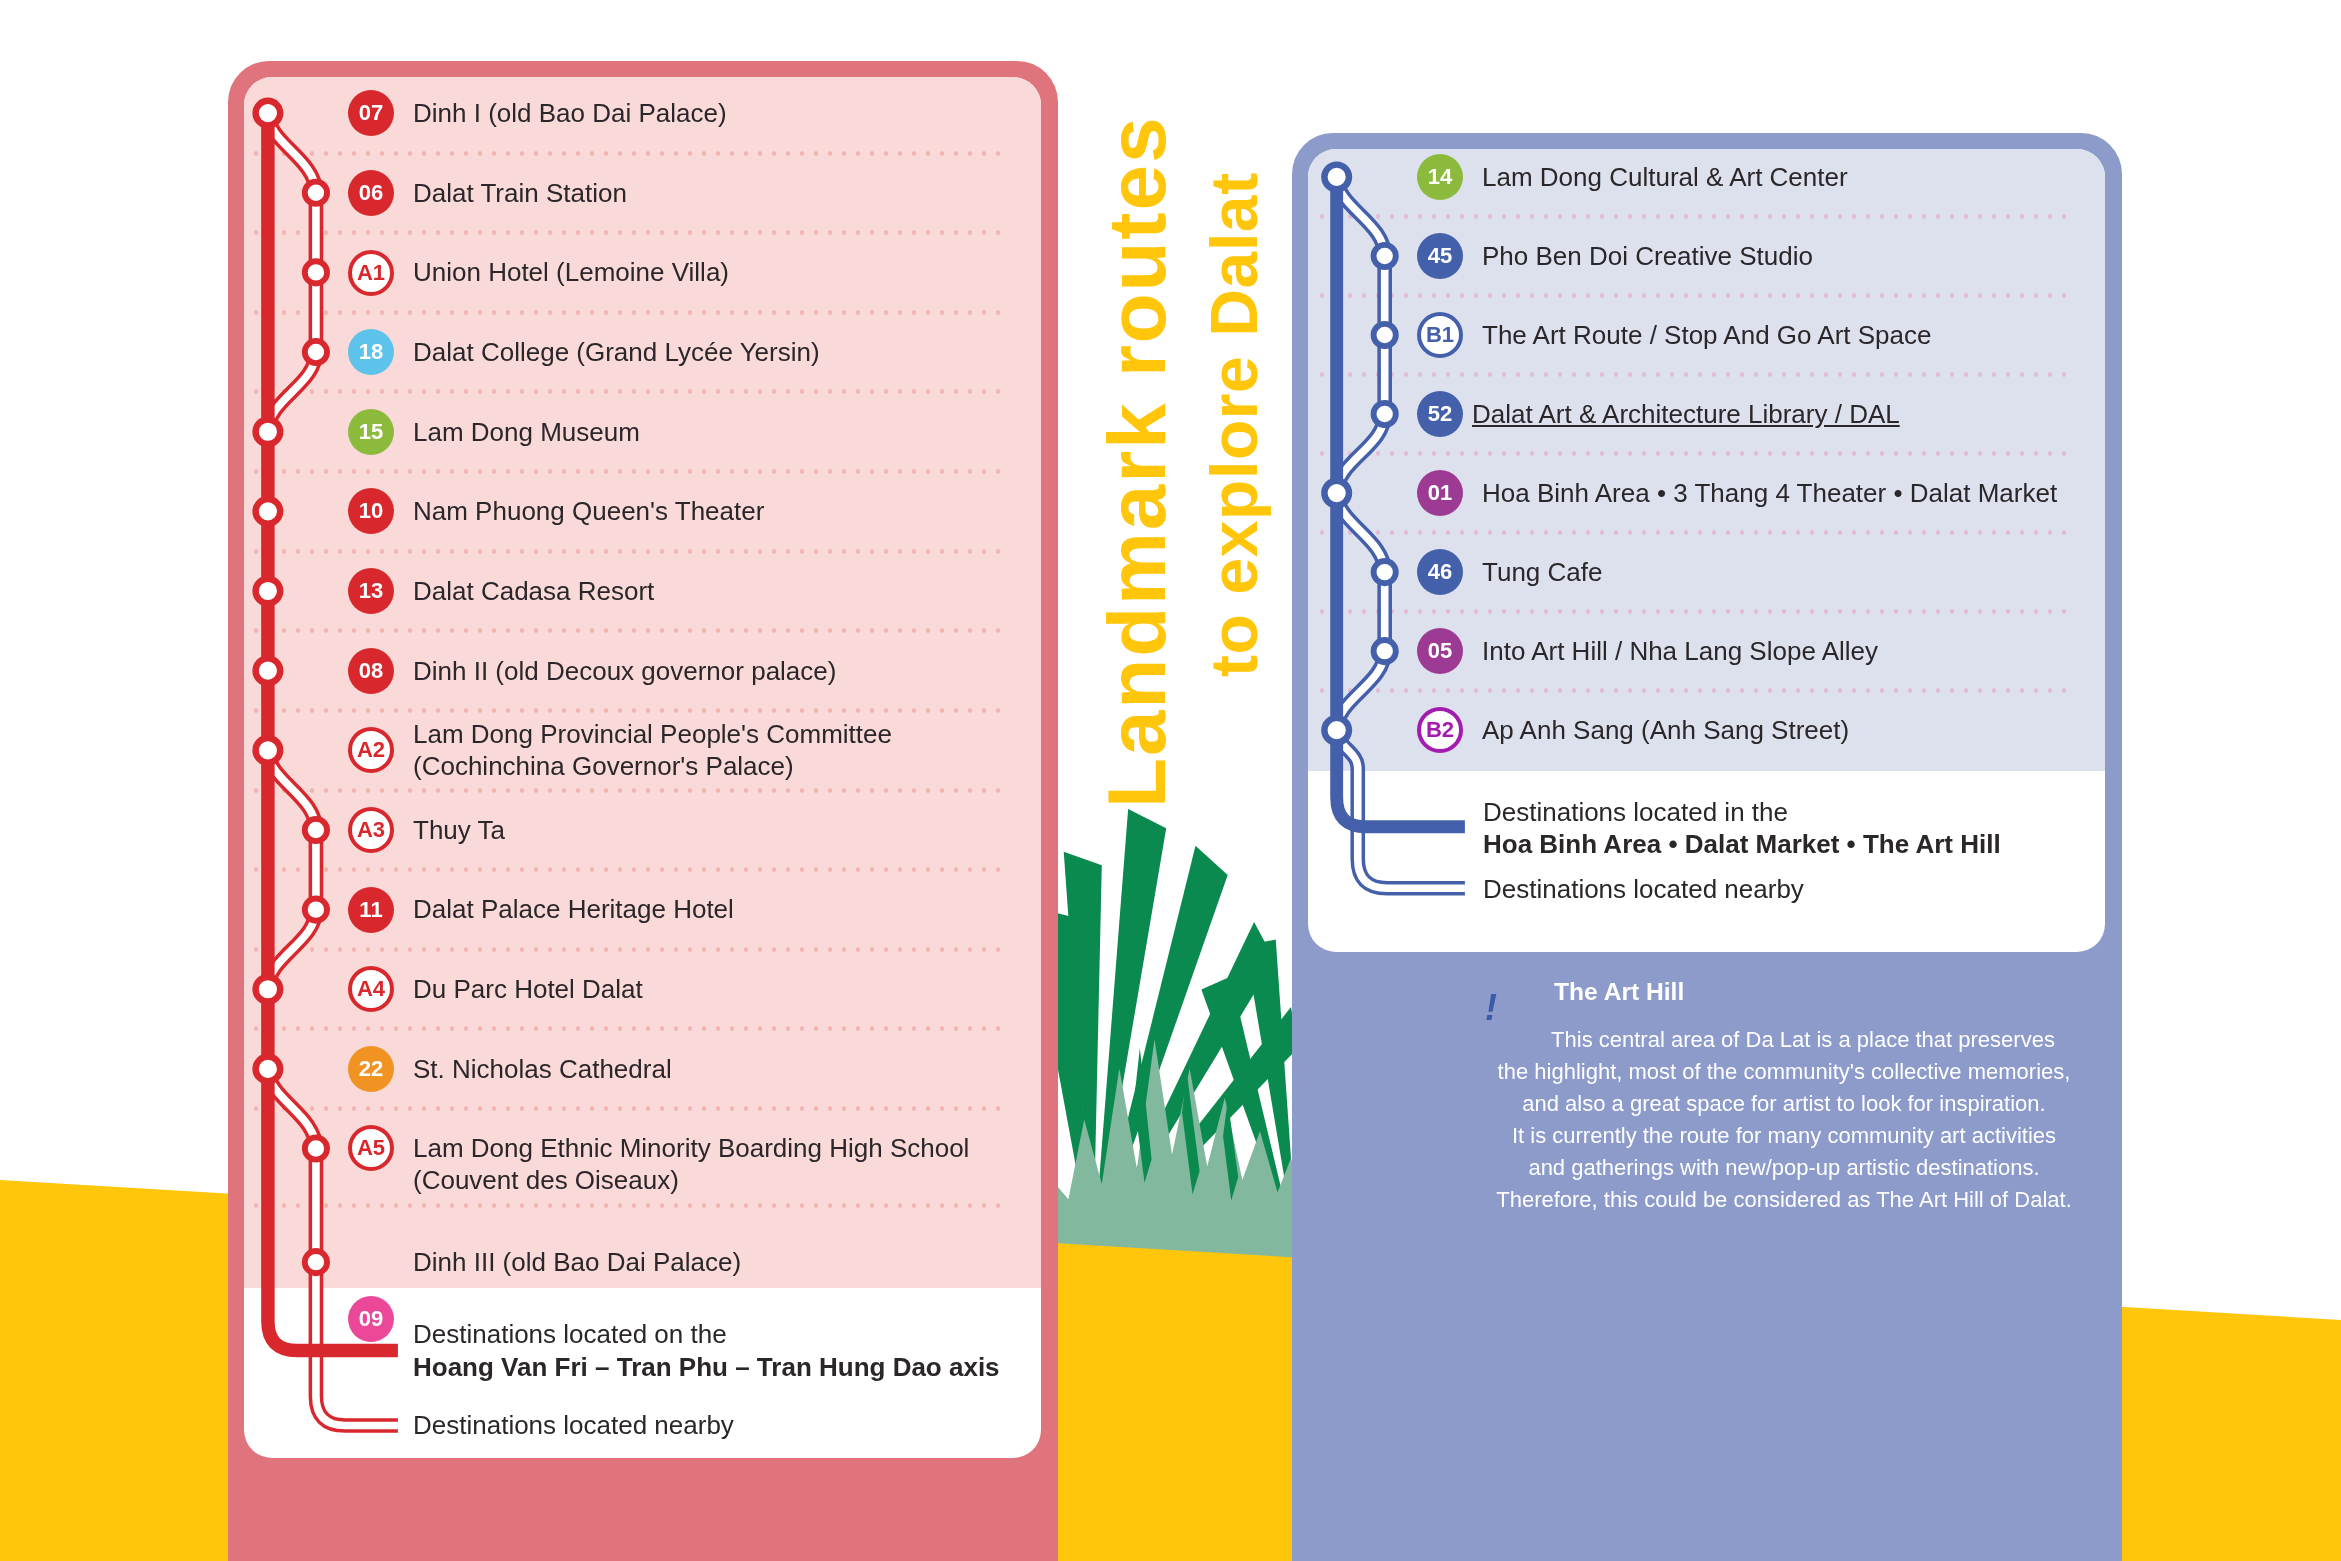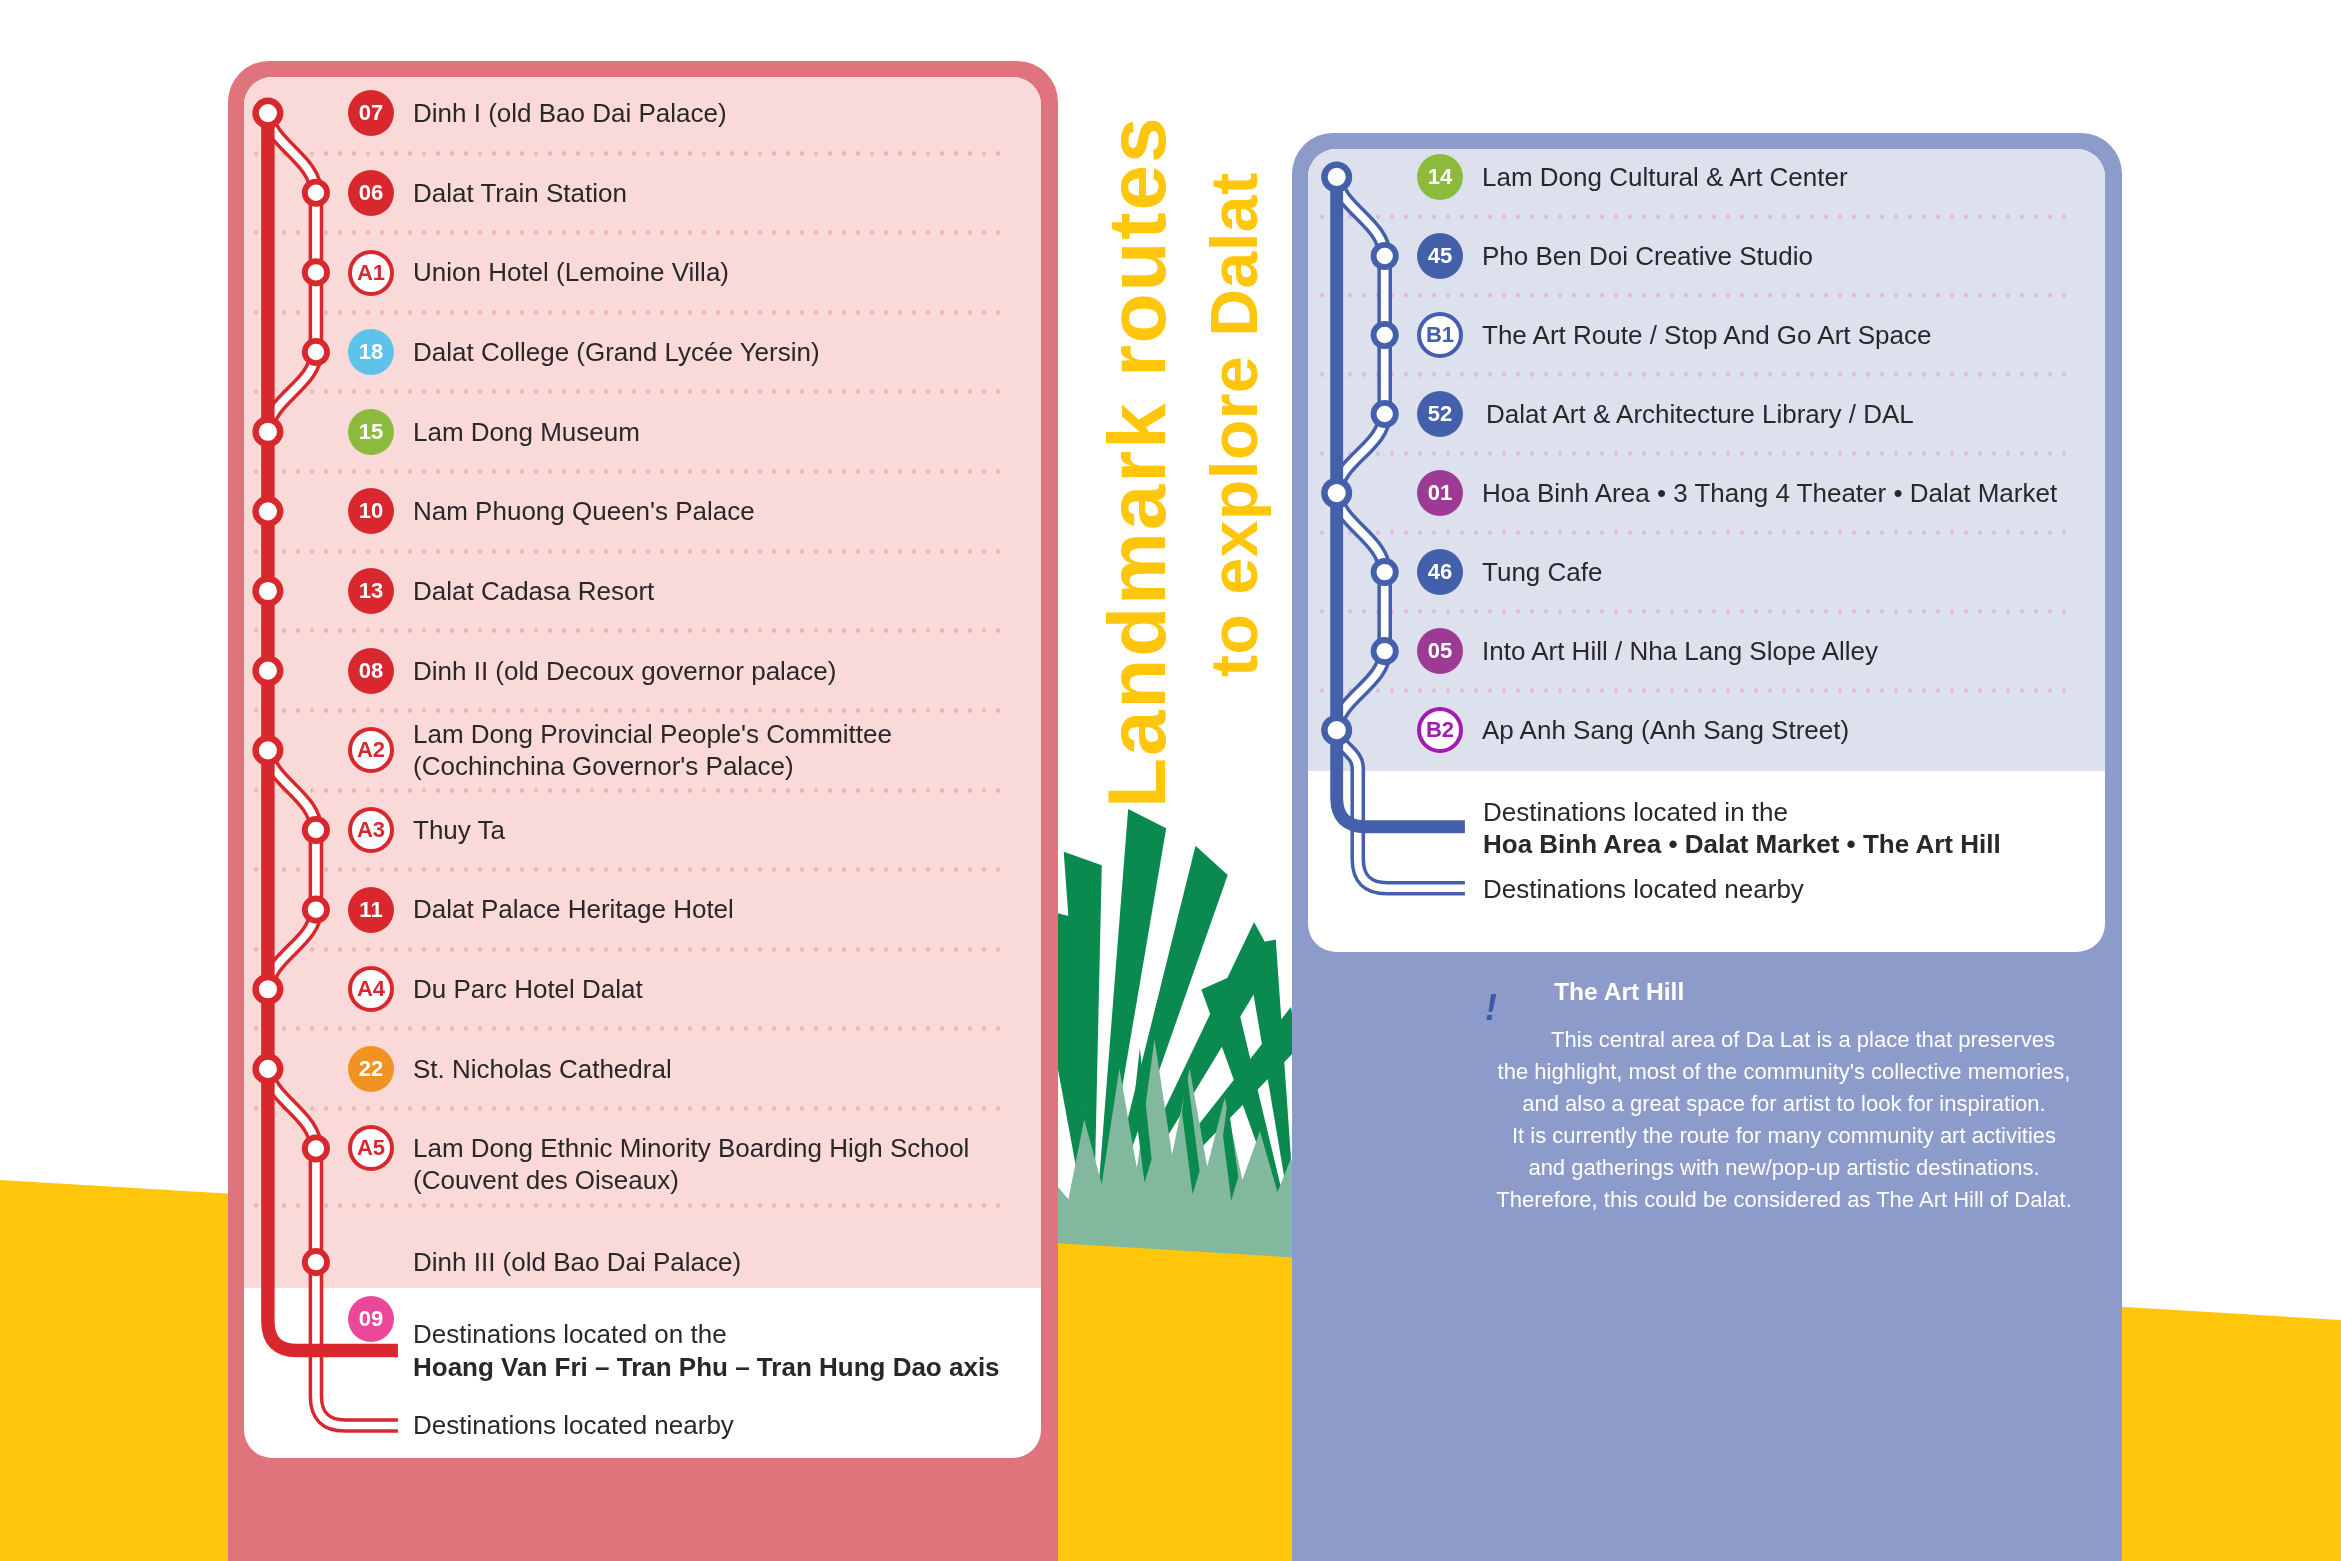"Dalat Art & Architecture Library" div.station-label { left: 194px -> 180px; text-decoration: none -> underline }
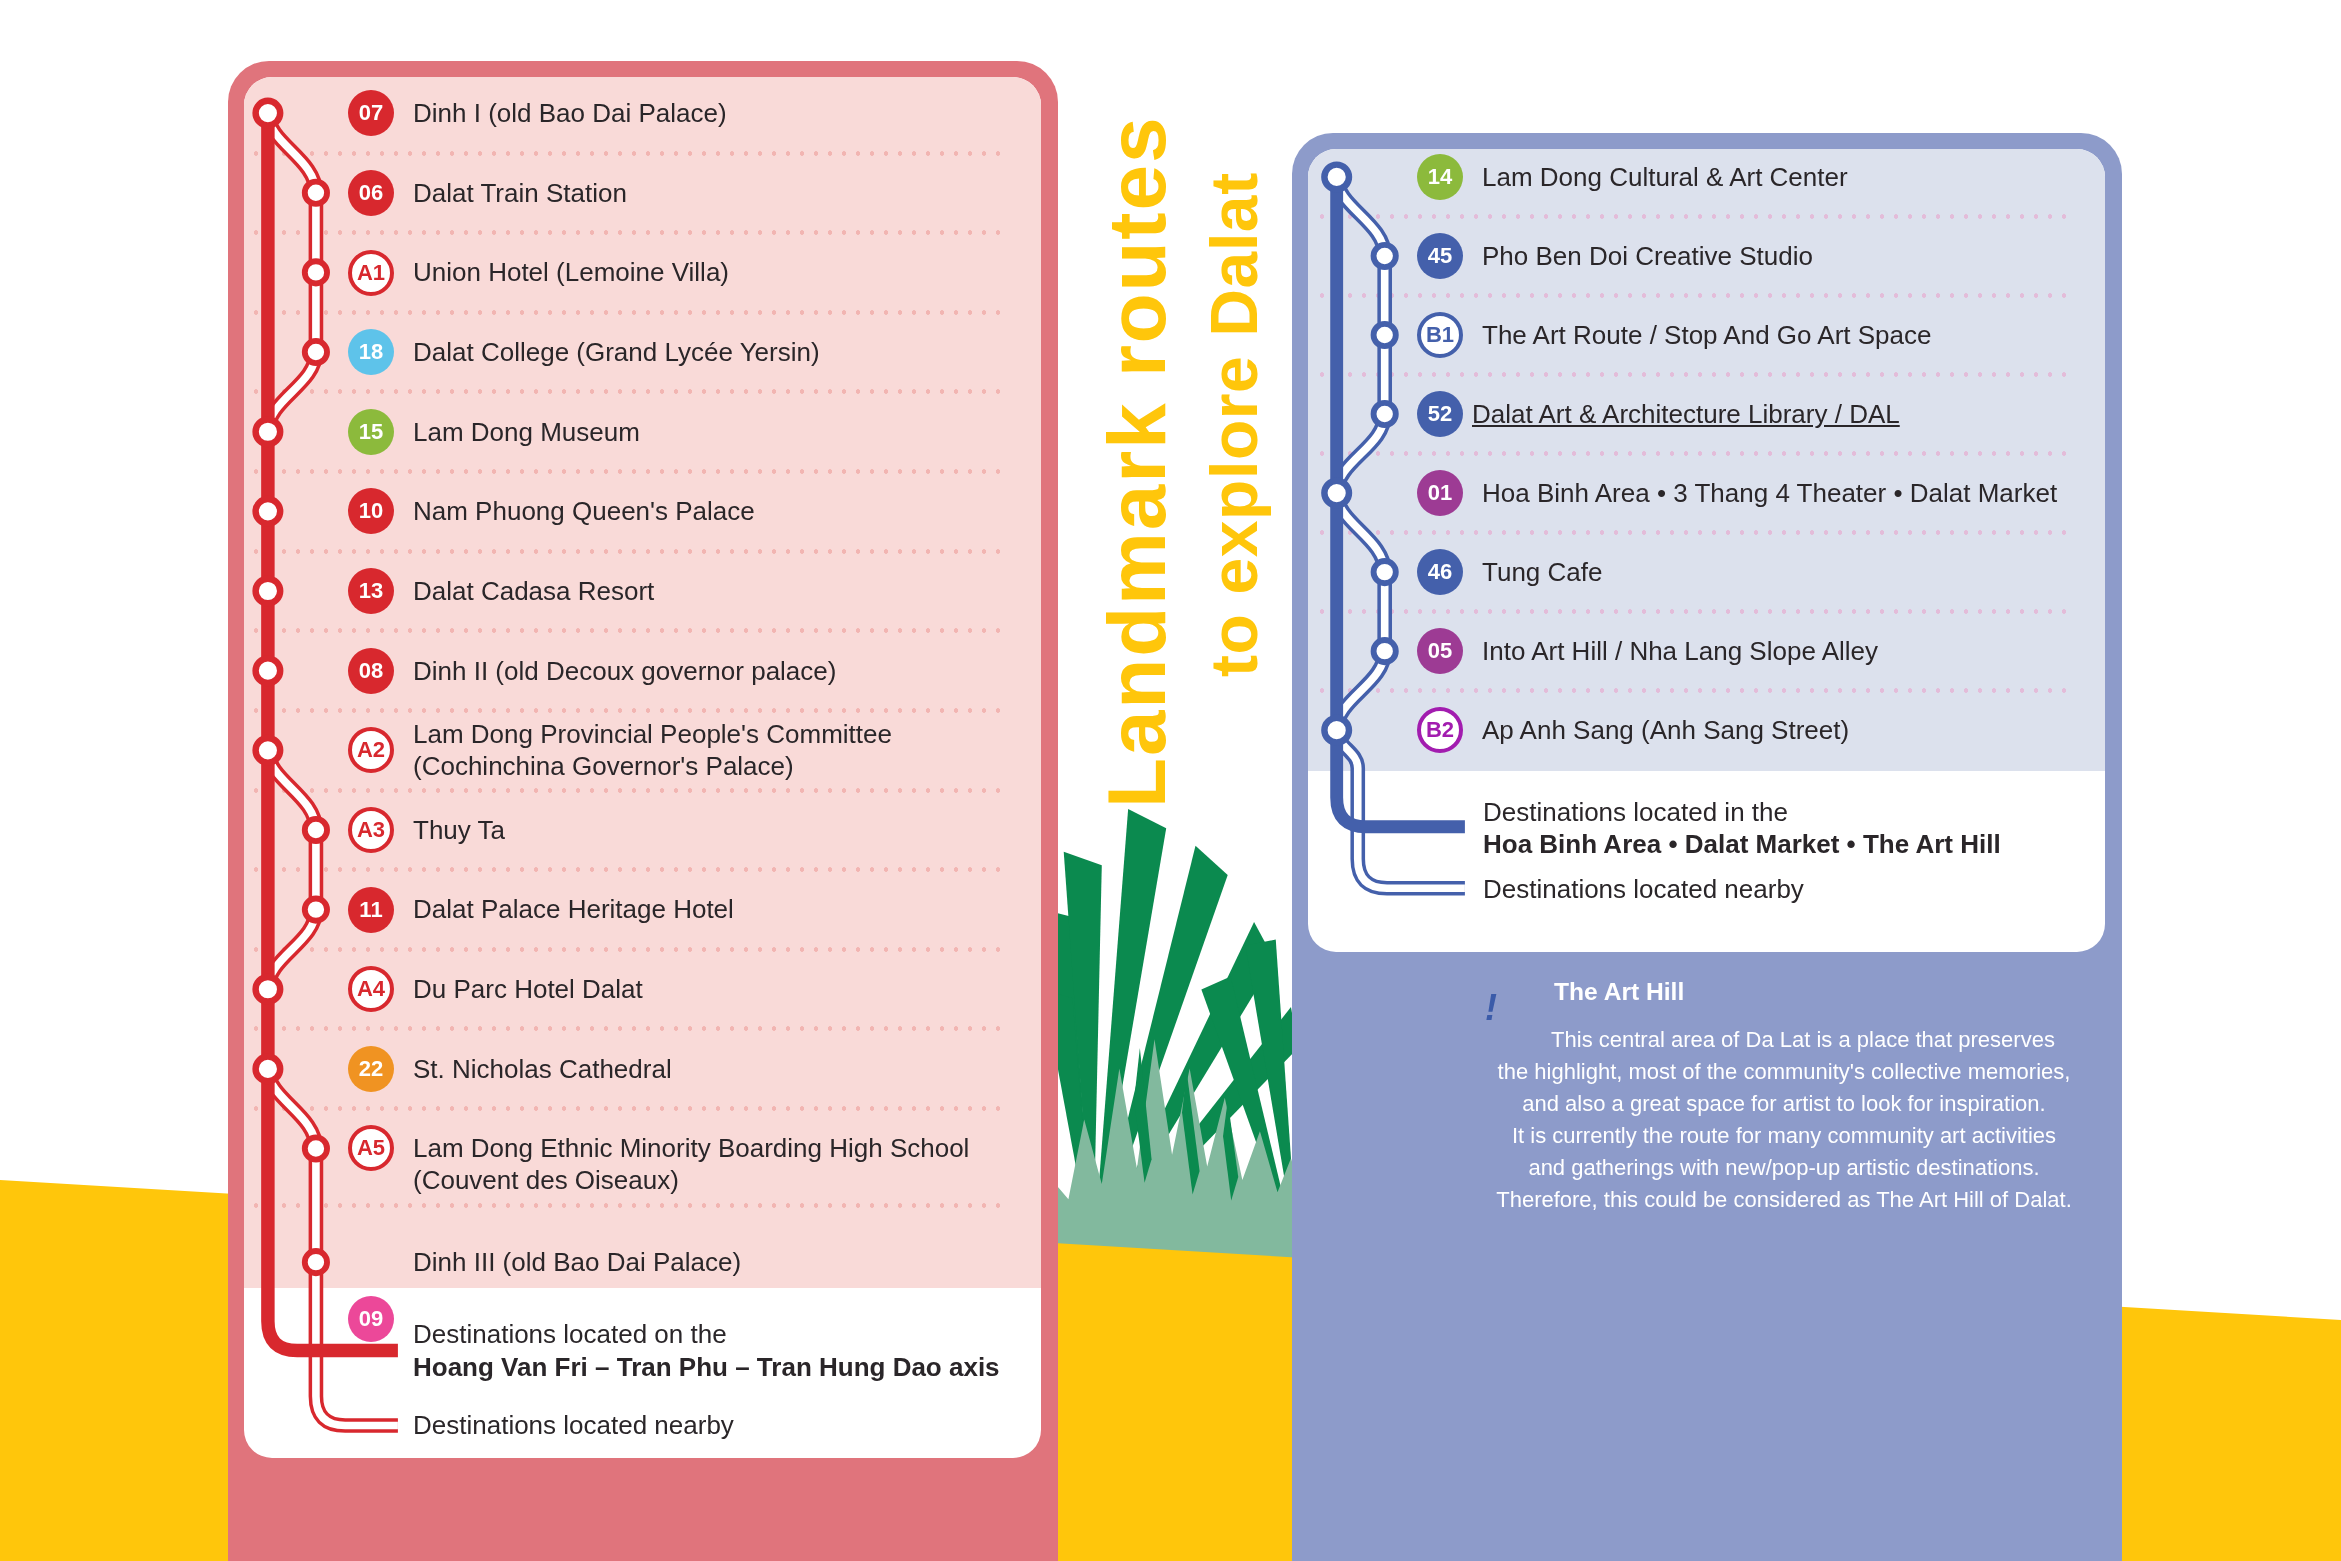"Nam Phuong Queen's Palace" div { text: Palace -> Theater }
